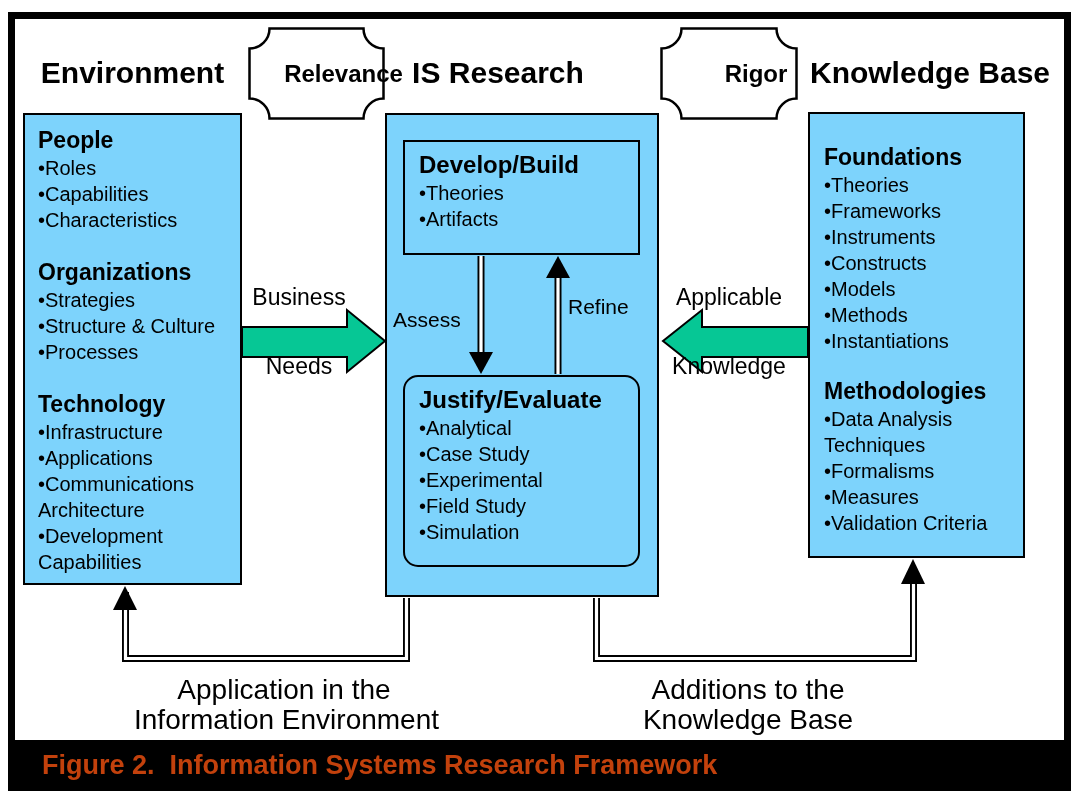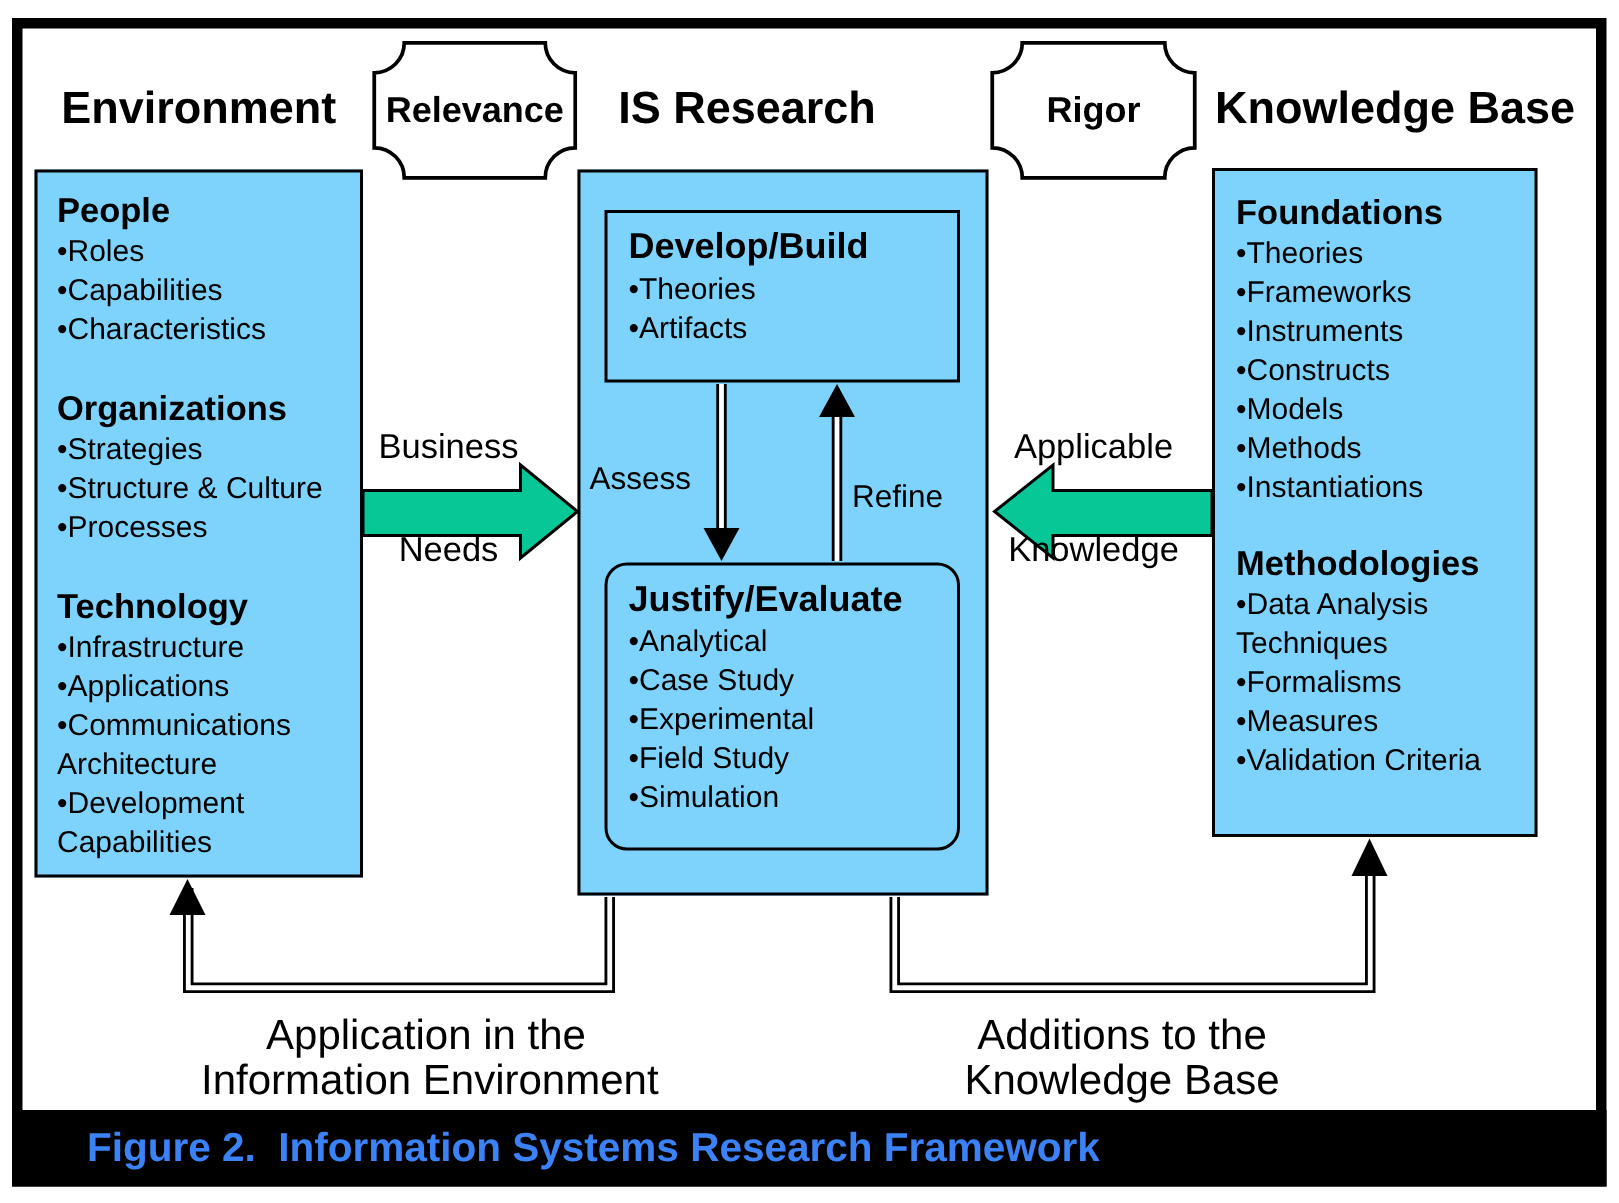"Relevance" .badge { padding-left: none -> 27px }
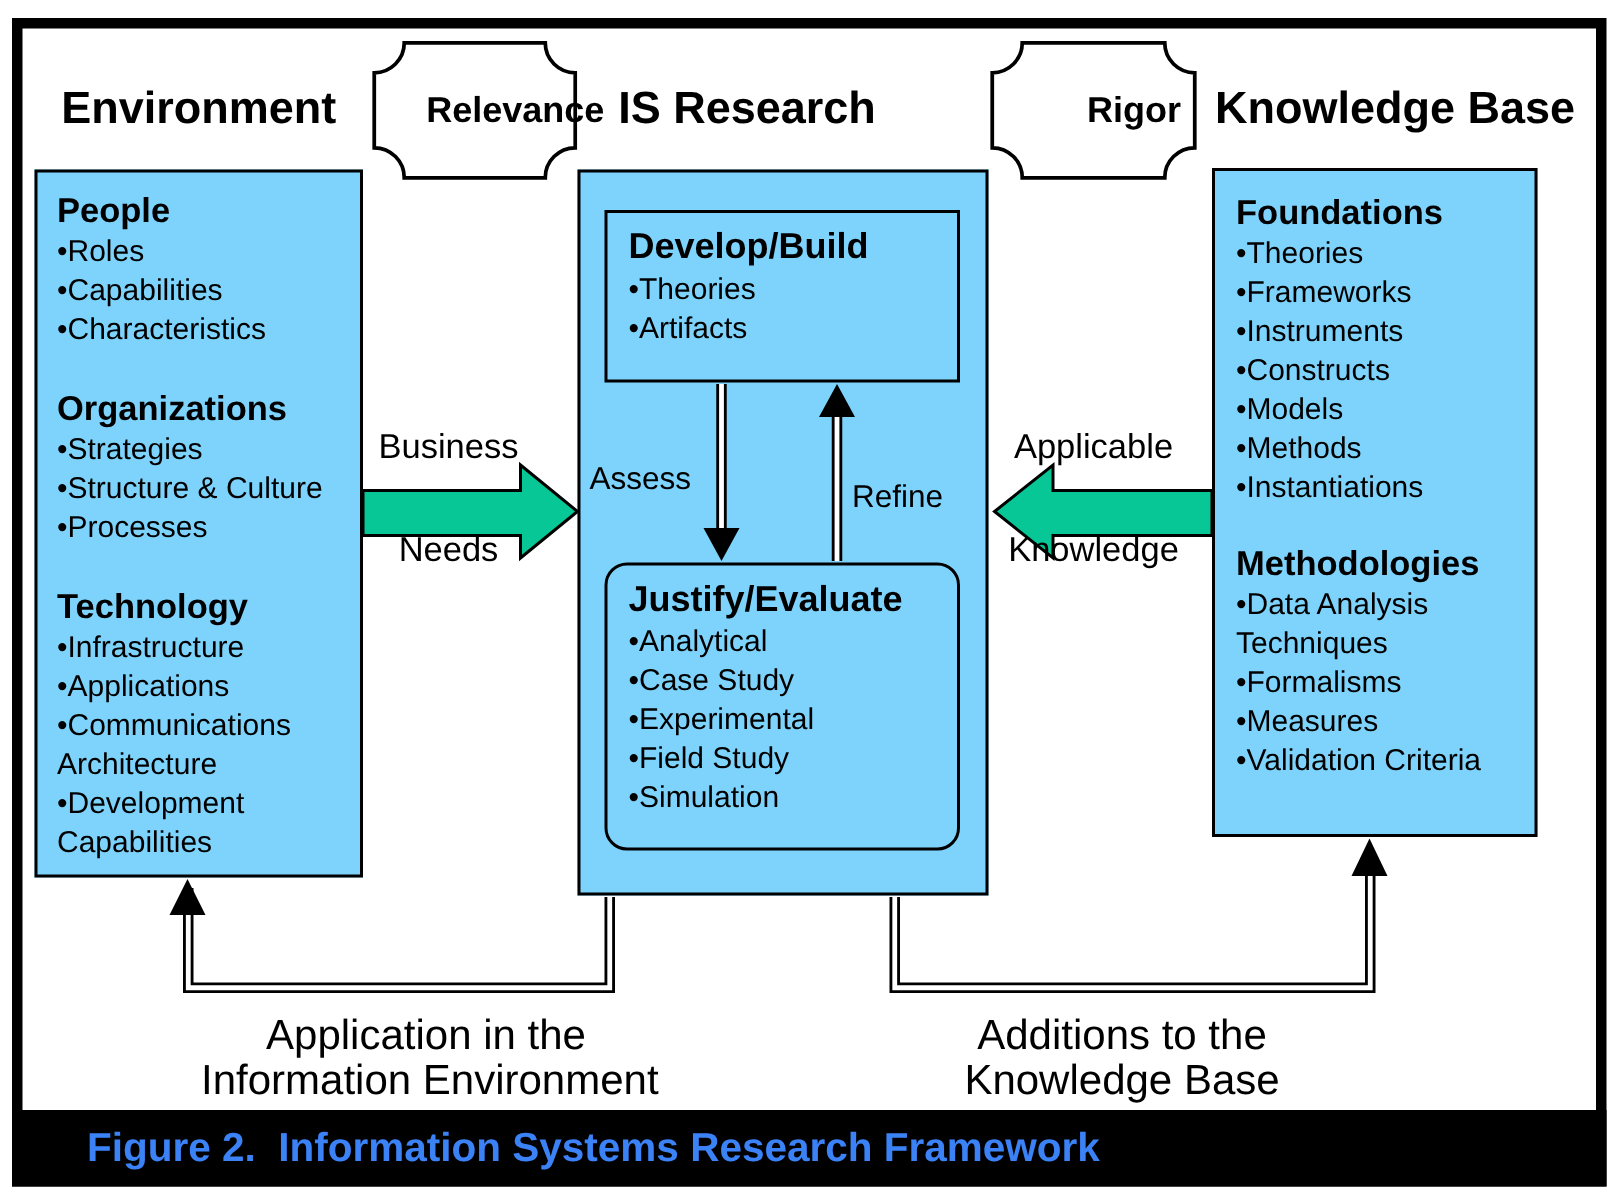"Foundations" div.pad { padding-top: 12px -> 28px }
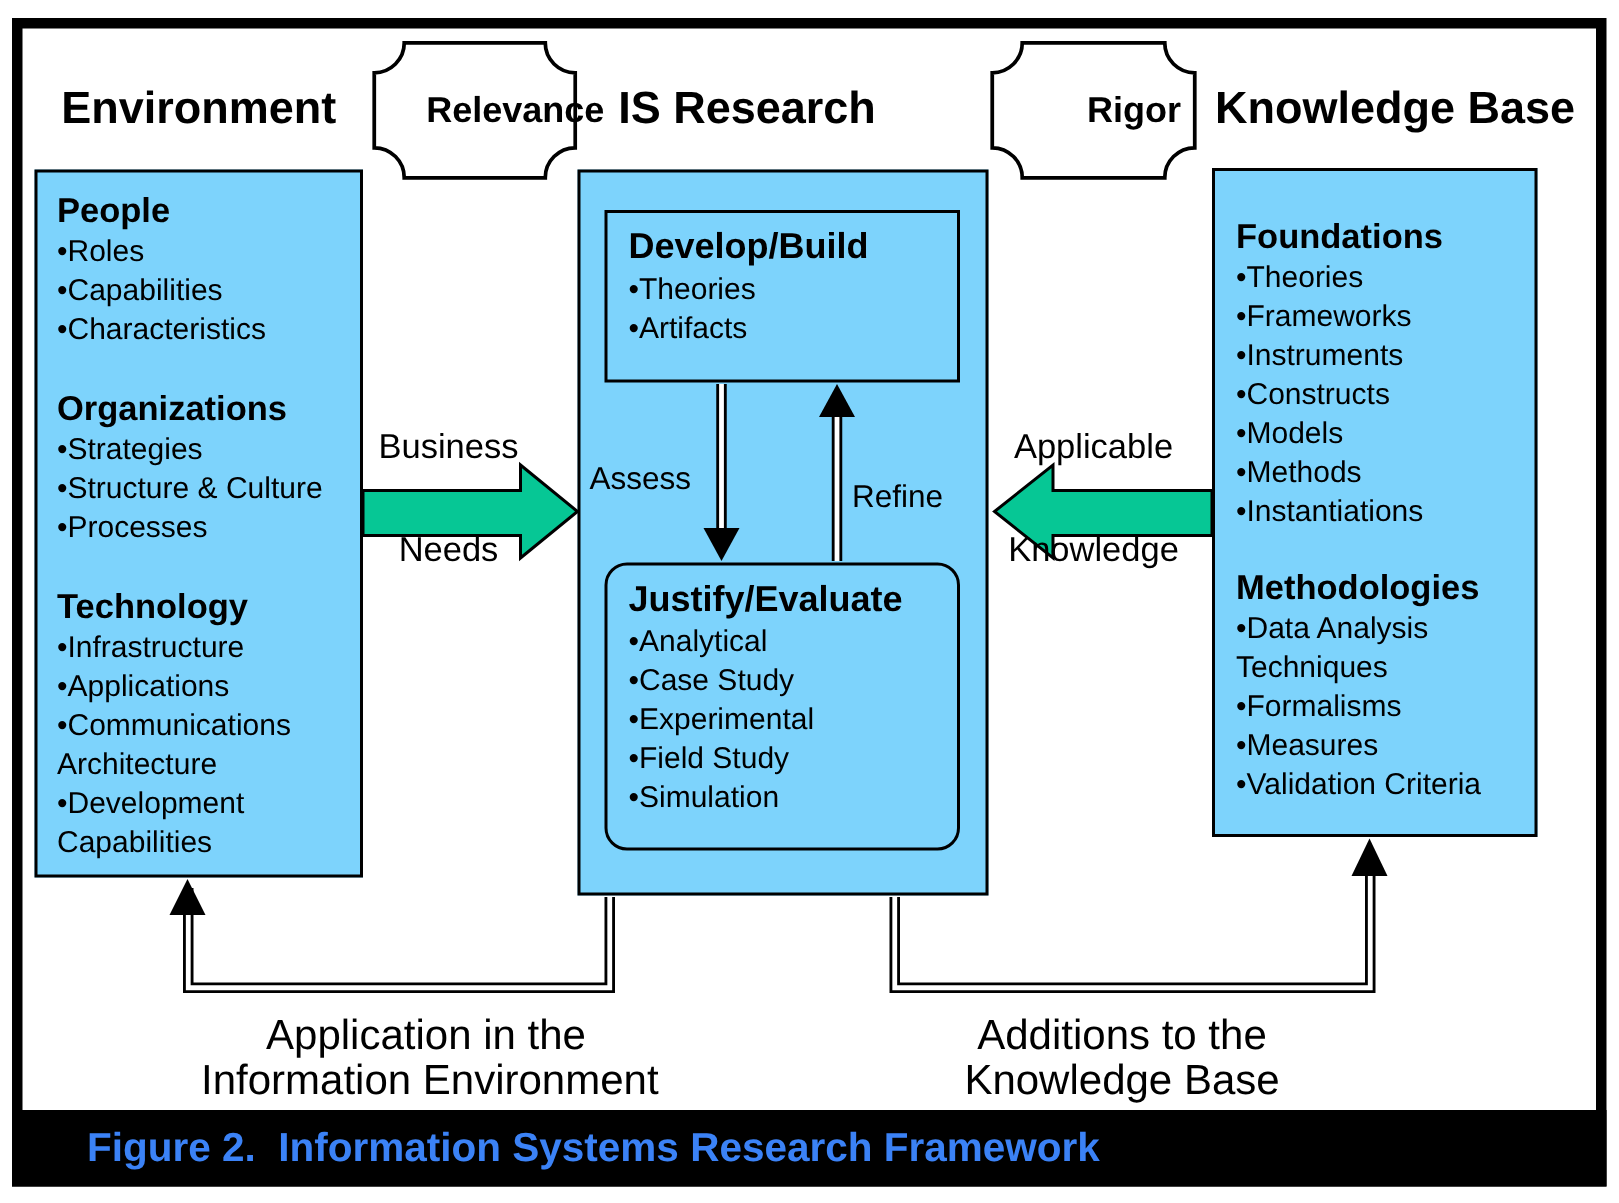"Refine" div.small-label { top: 320px -> 295px }
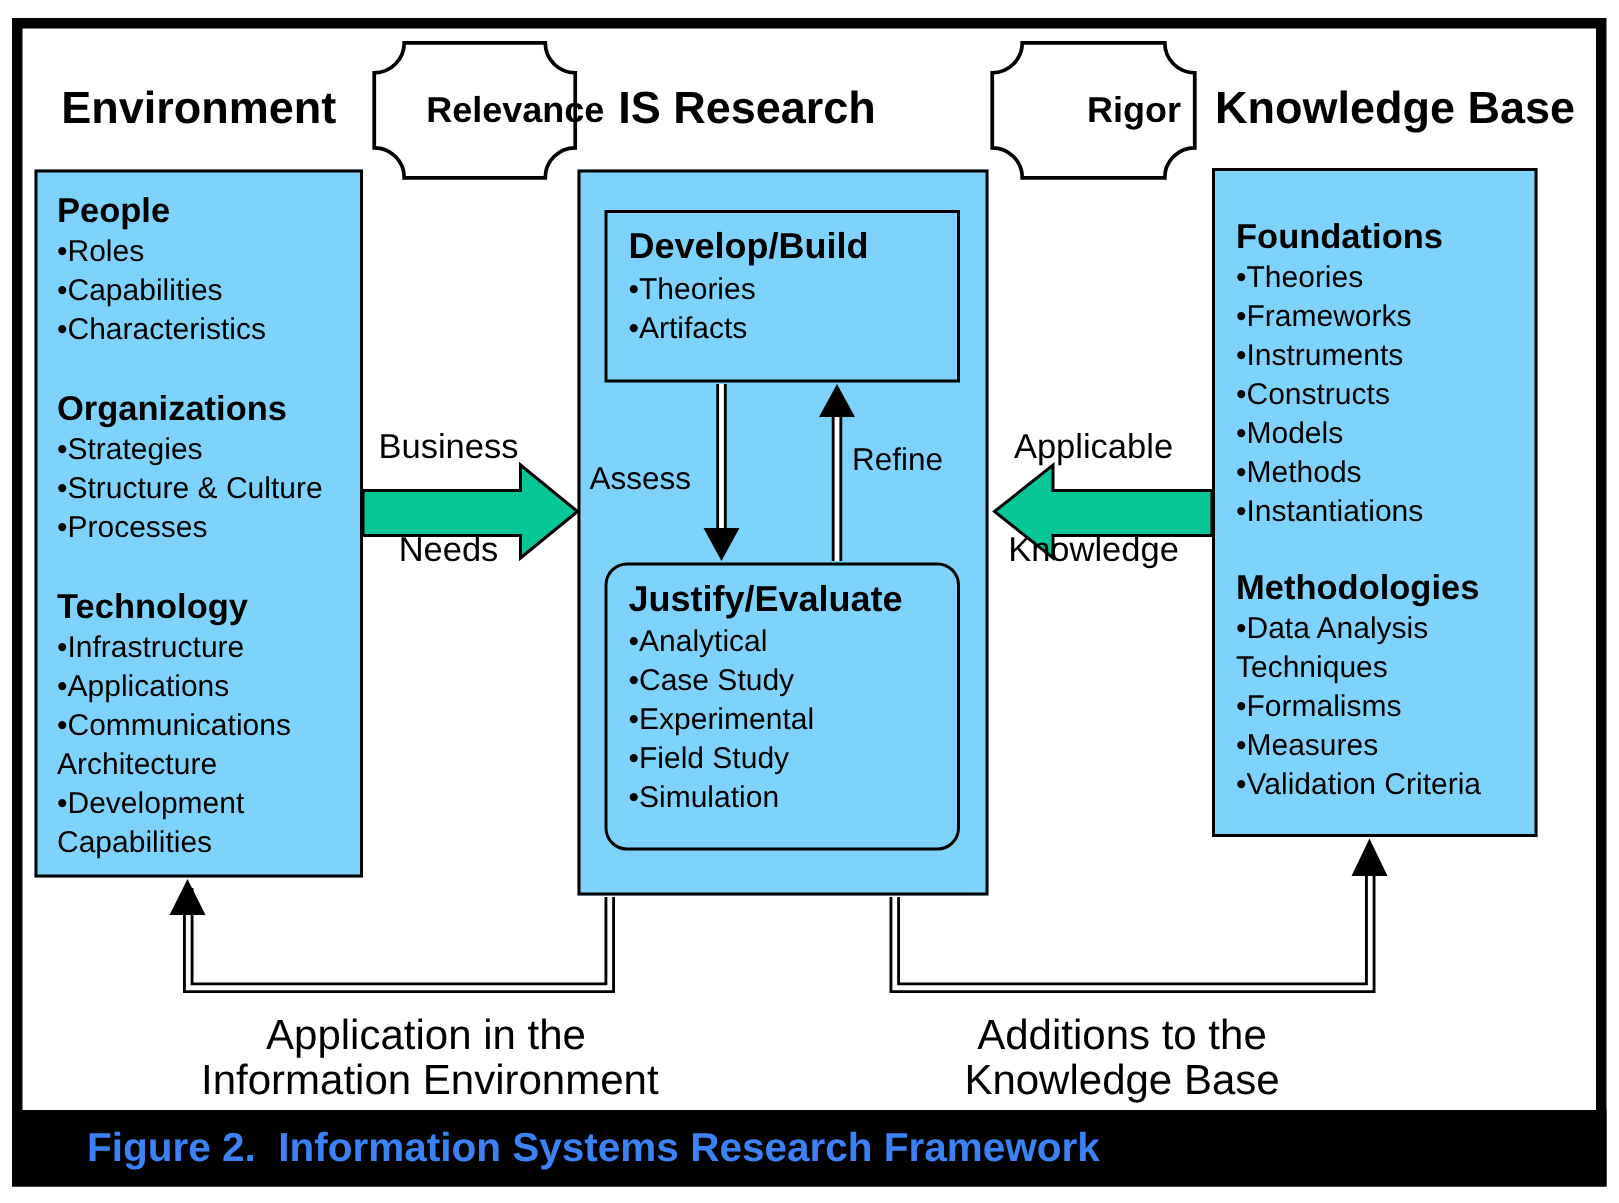"Figure 2. Information Systems Research" .caption-bar span { color: #3b82f6 -> #c2410c; margin-left: 16px -> none }
